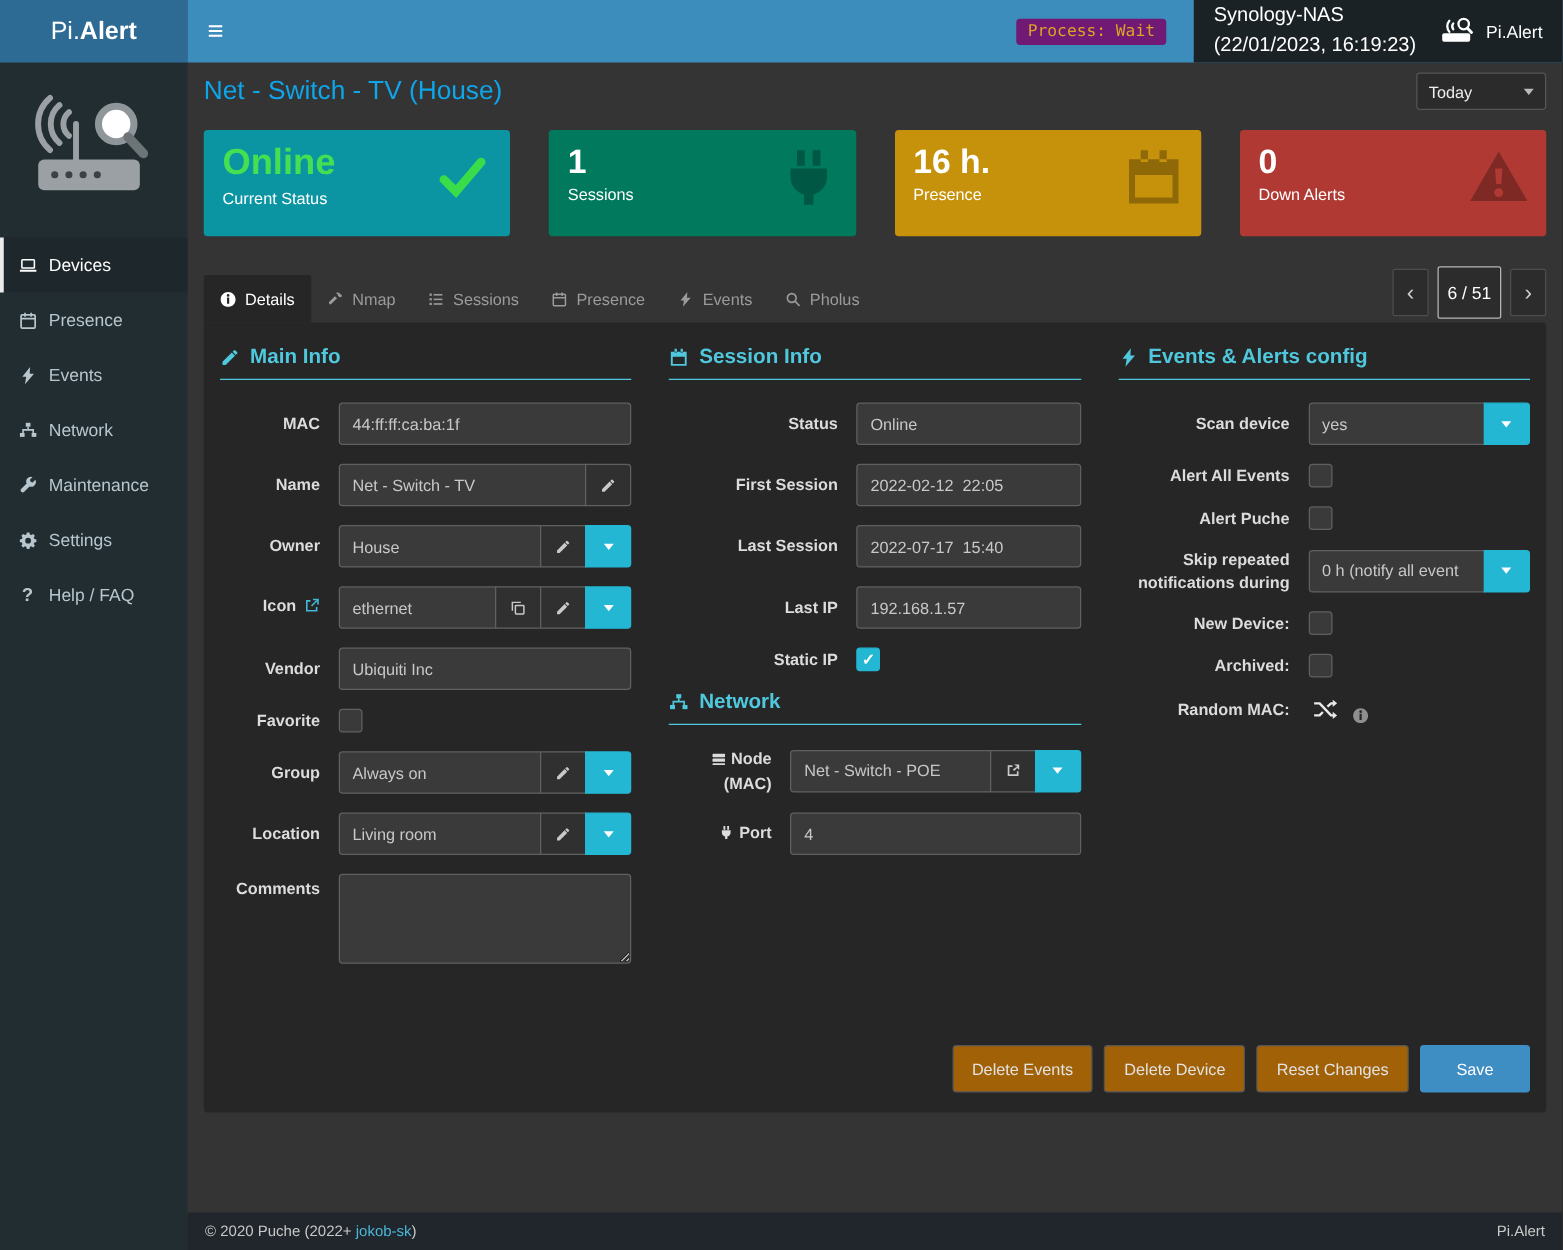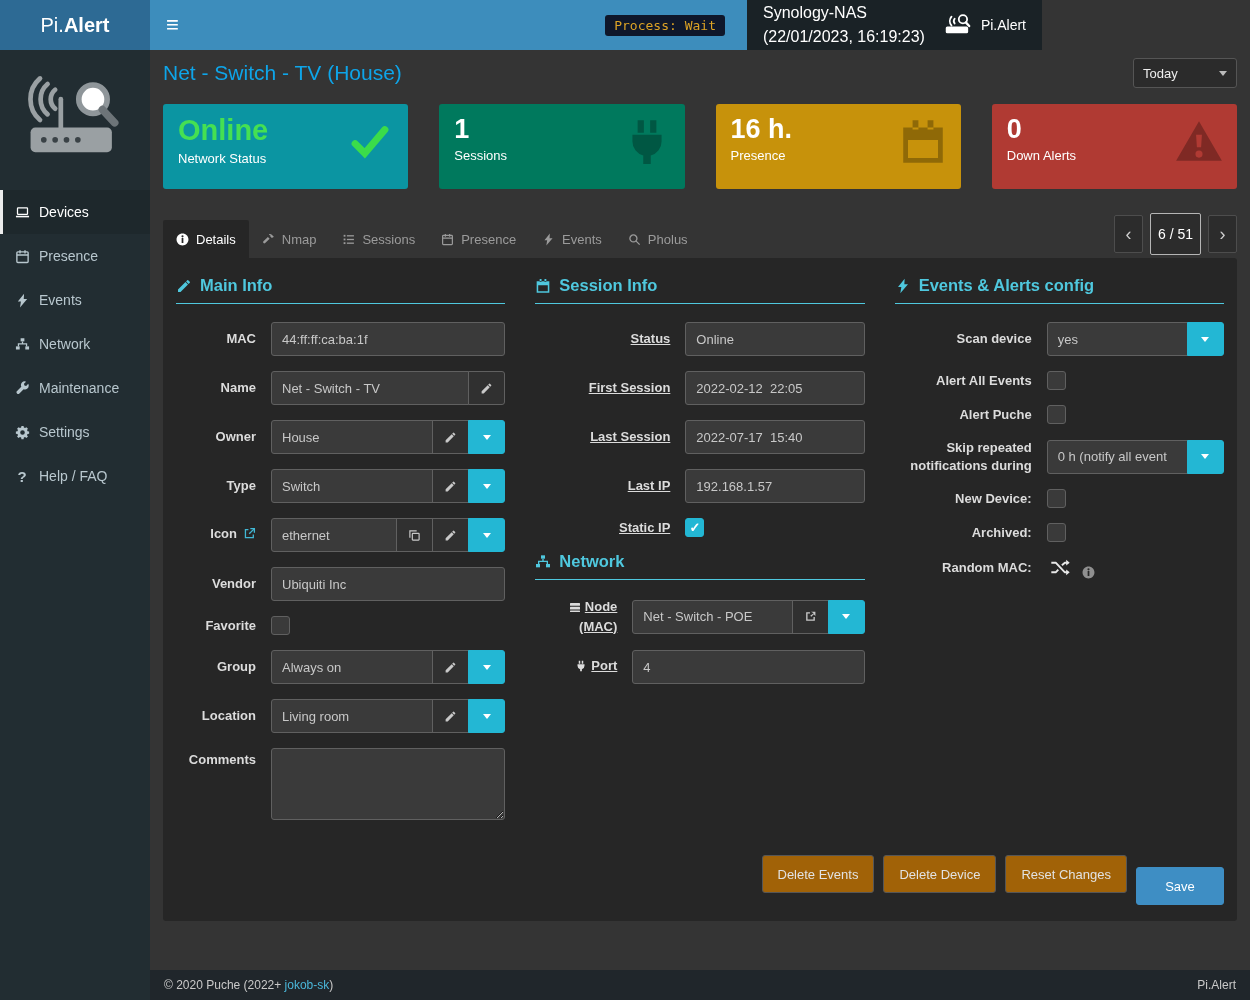"Pi." .topbar { width: 1042px -> 1250px }
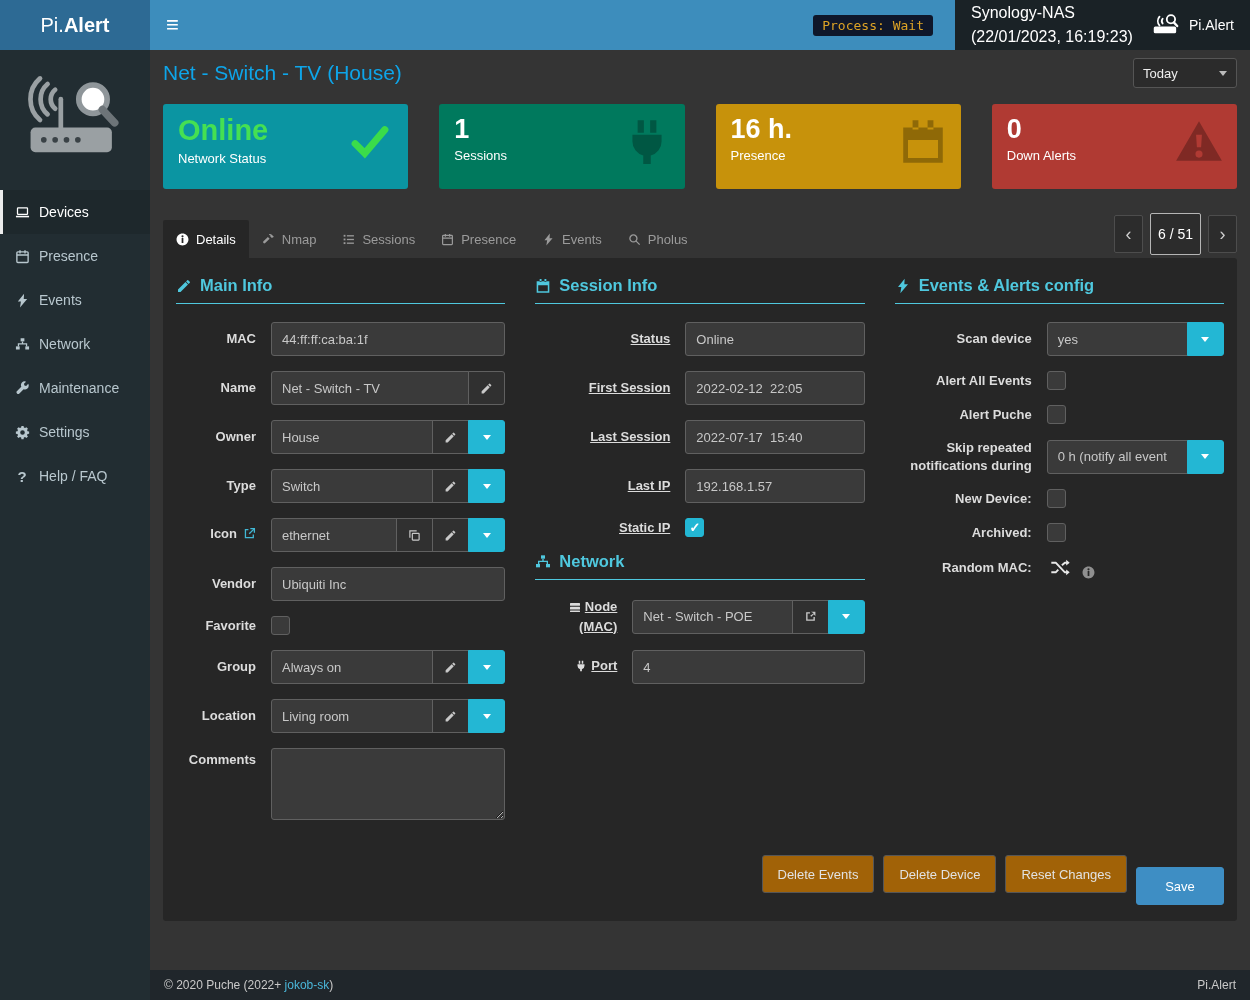"Process: Wait" .process-badge { background: #0f172a -> #701a75 }
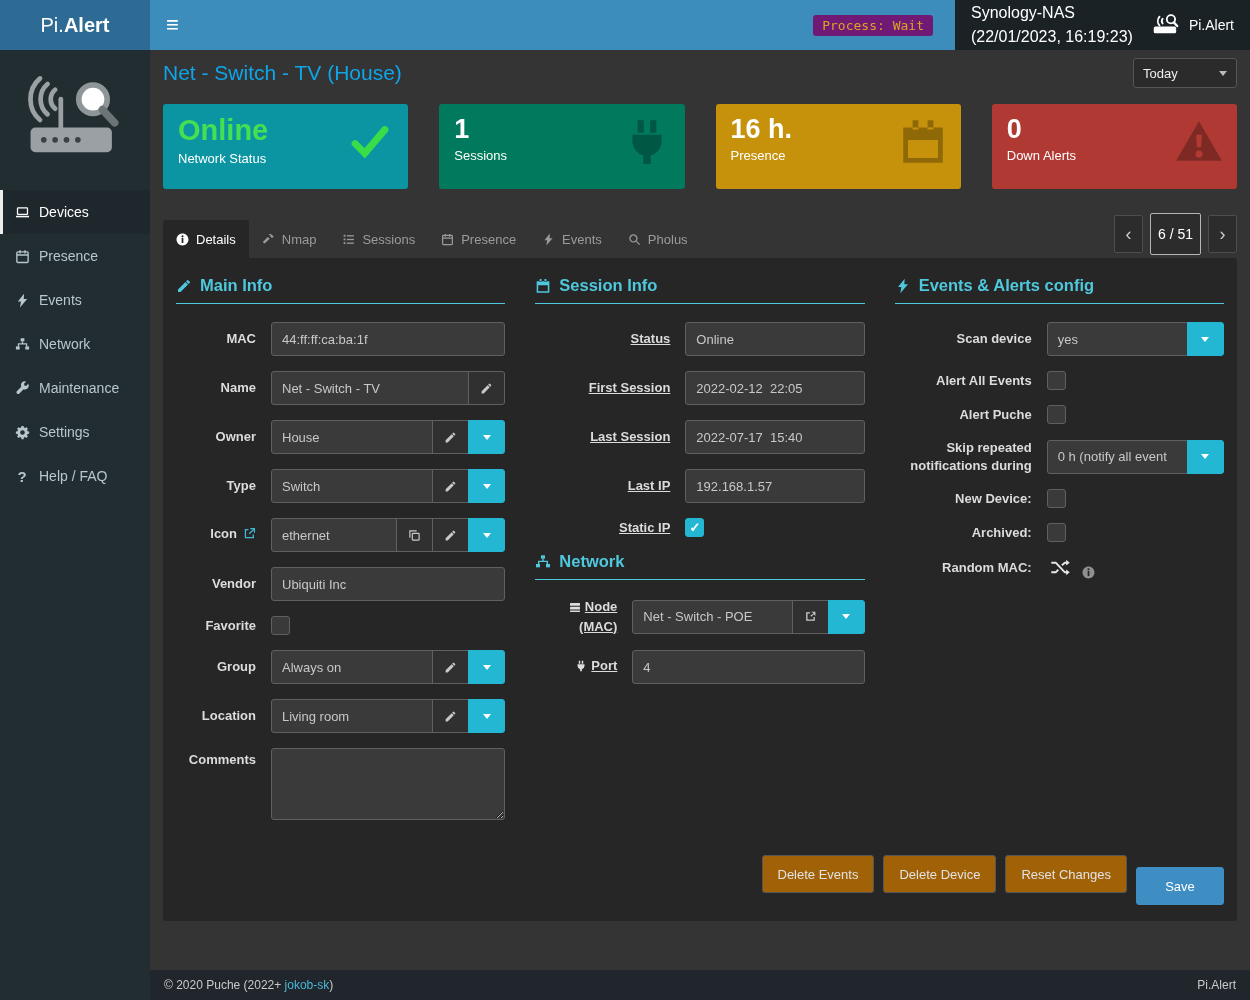"Network Status" div.card-label { text: Network -> Current }
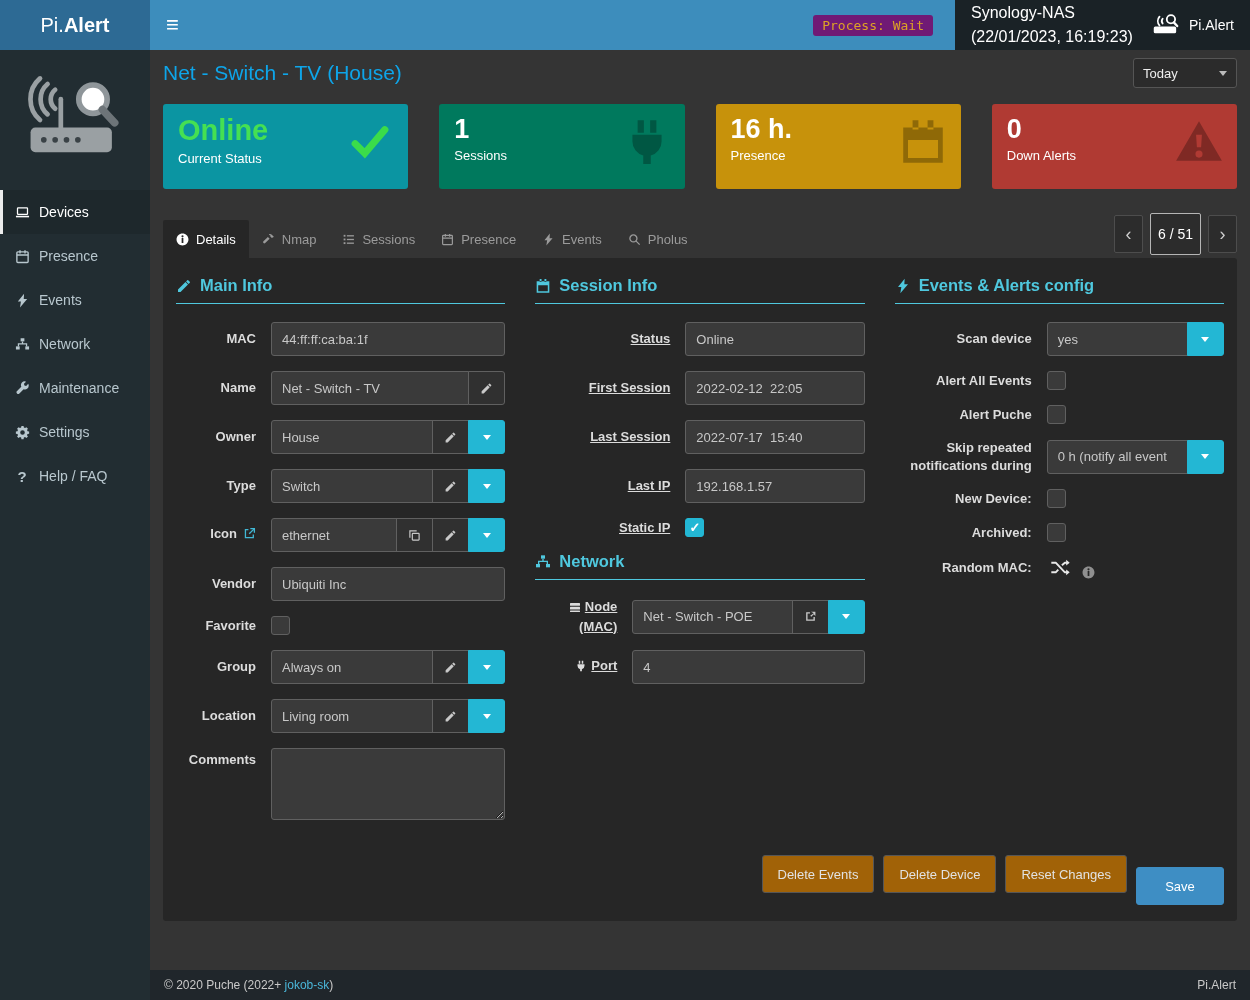"Status" .col-session .flabel { text-decoration: underline -> none }
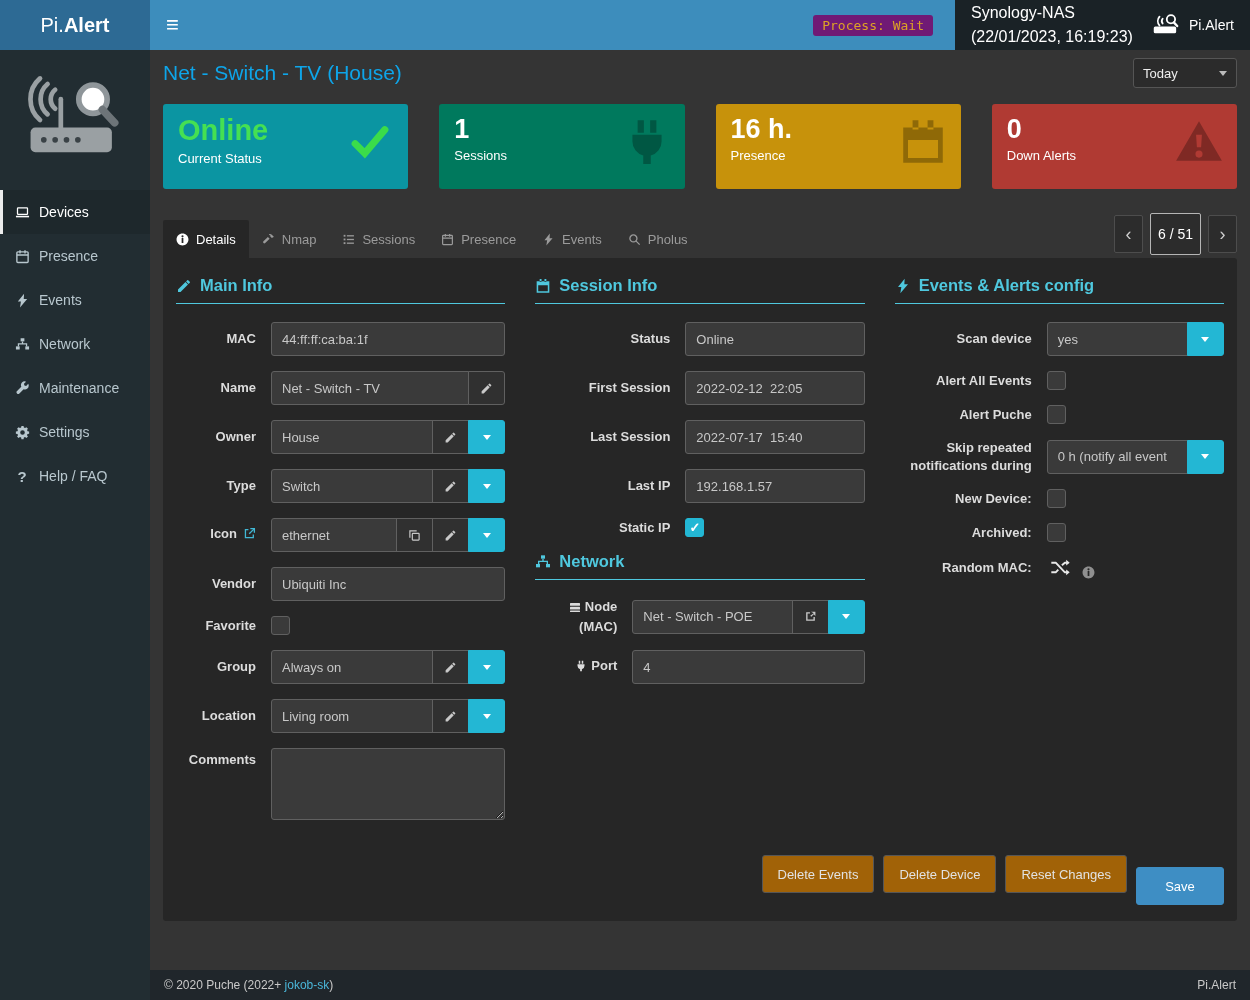"Type" div.frow { html: <div> <span>Type</span> <div> <div> <input> <span> <svg> <path></path> </svg> </span> <span> <span></span> </span> </div> </div> </div> -> none }
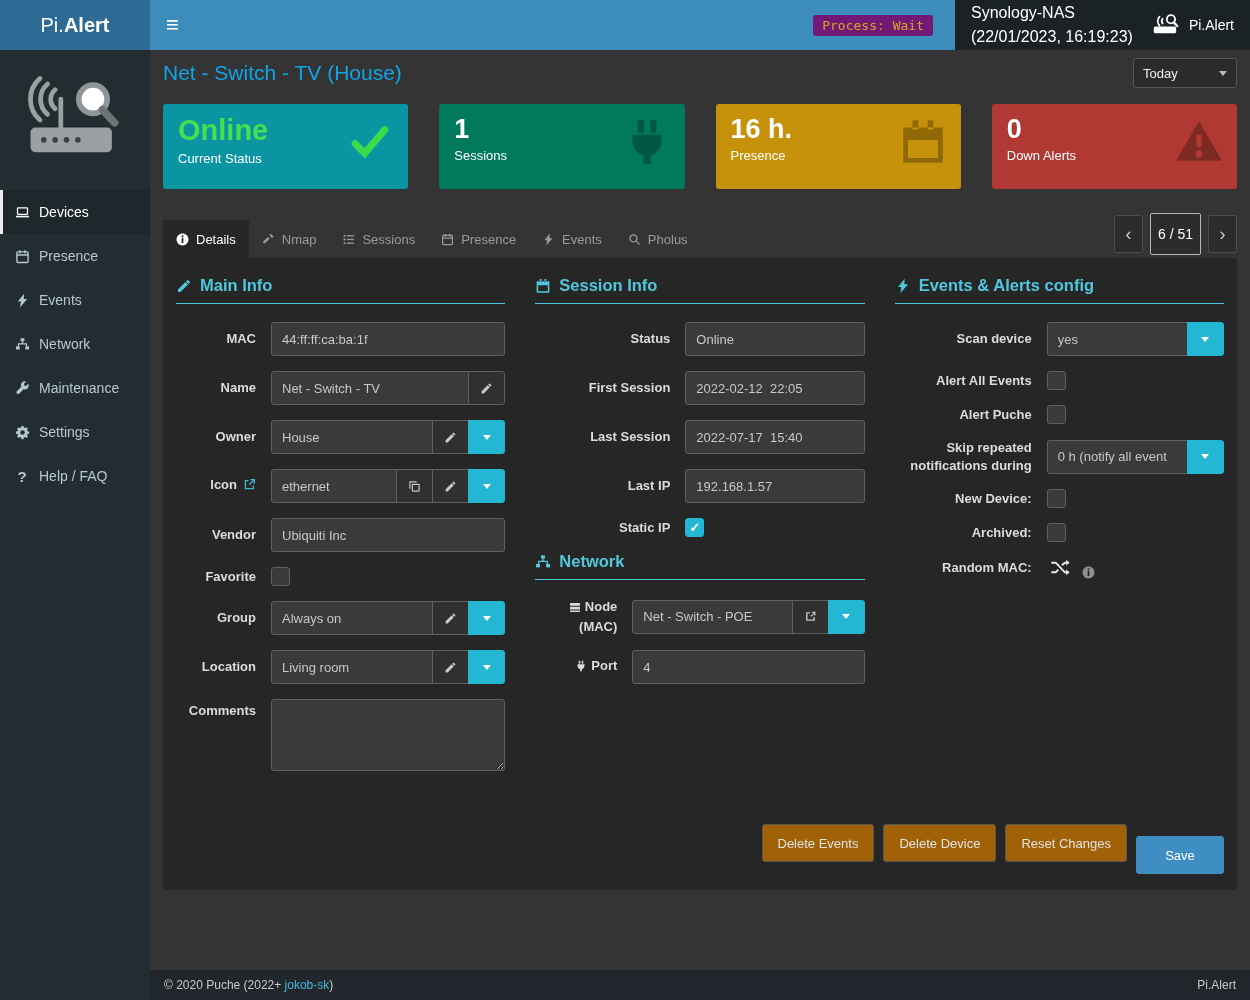"Save" .btnx.primary { margin-top: 12px -> none }
